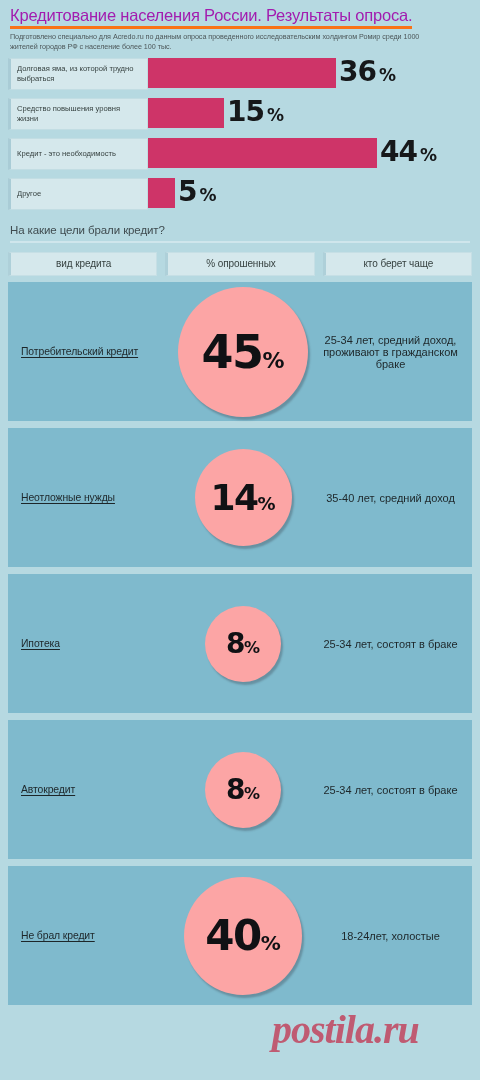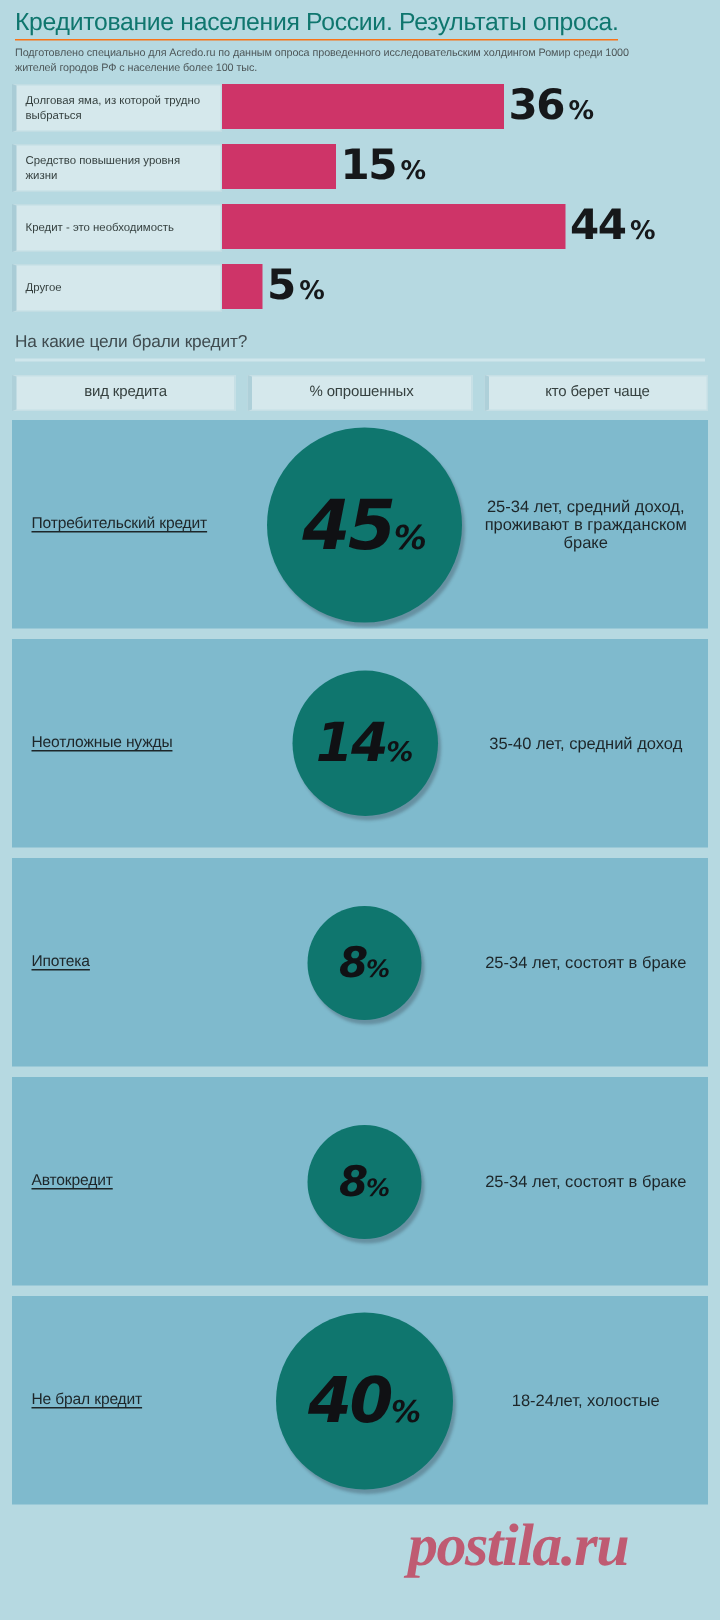"Кредитование населения России." .main-title { border-bottom: 1px solid #f97316 -> 3px solid #f97316; color: #0f766e -> #a21caf }
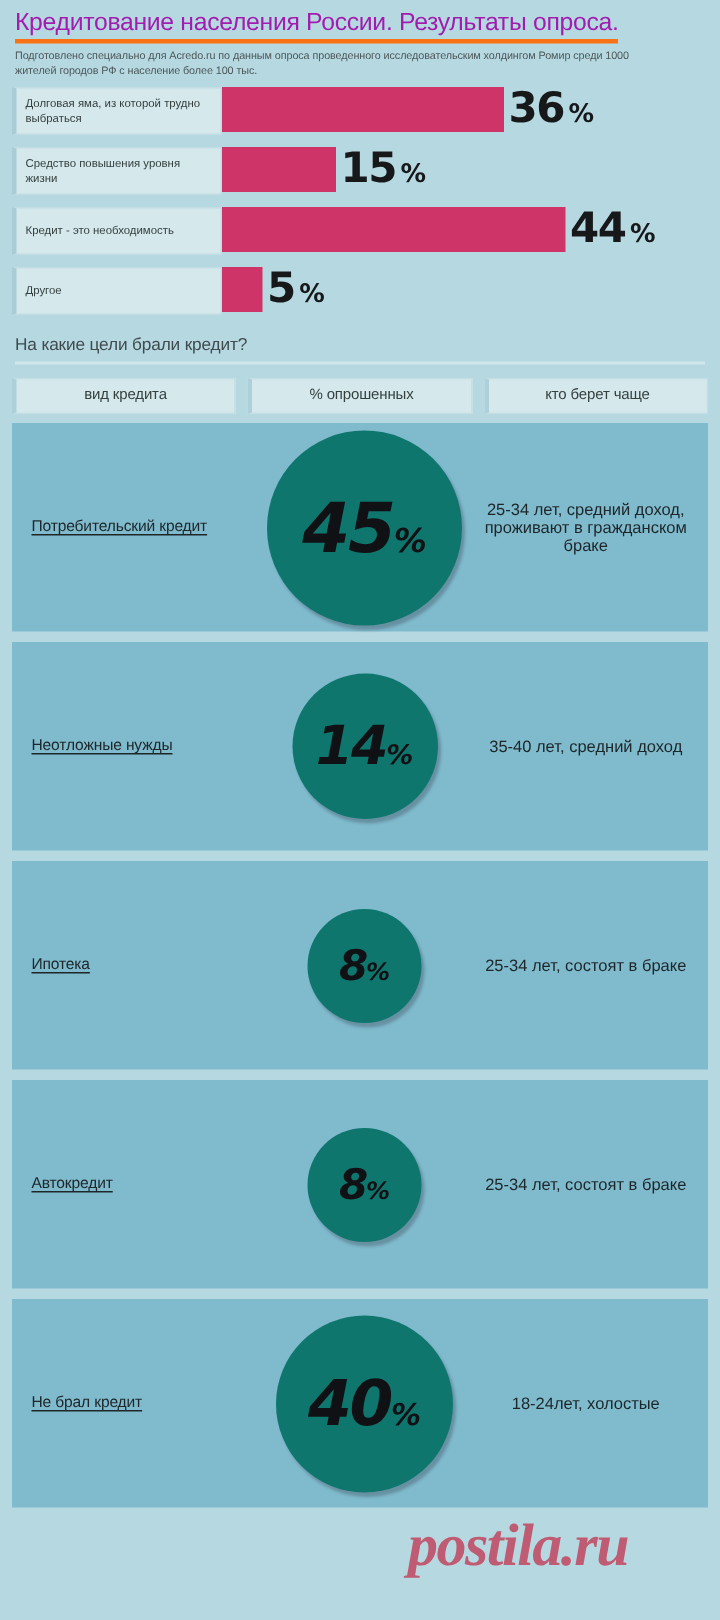"45%" .circle { background: #0f766e -> #fca5a5; font-style: italic -> none }
